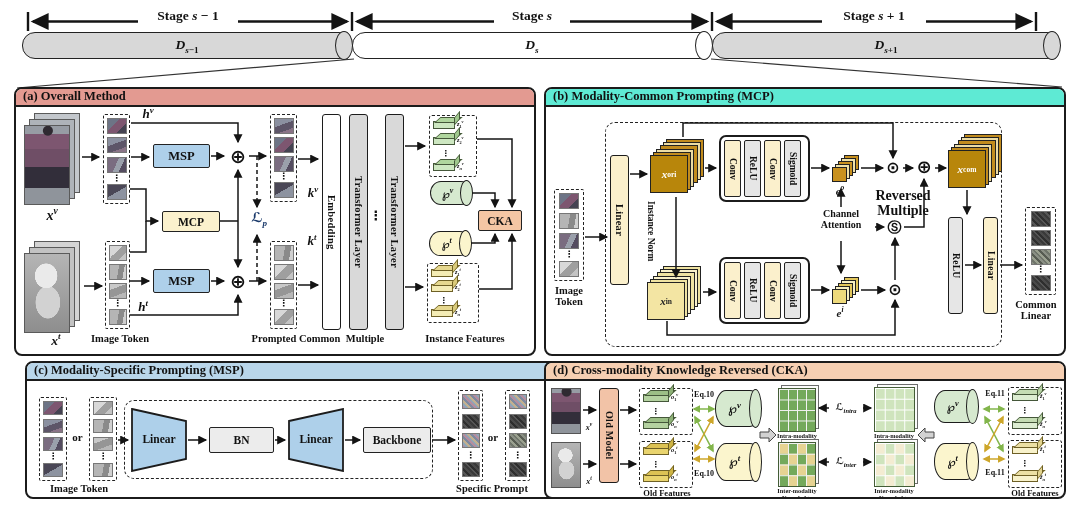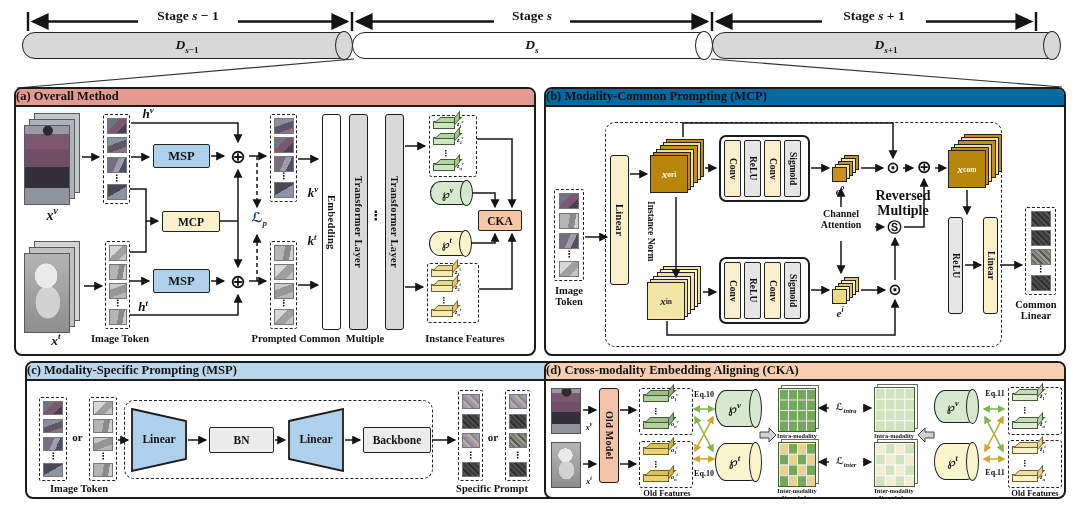"(a) Overall Method" .phead { padding-left: none -> 7px }
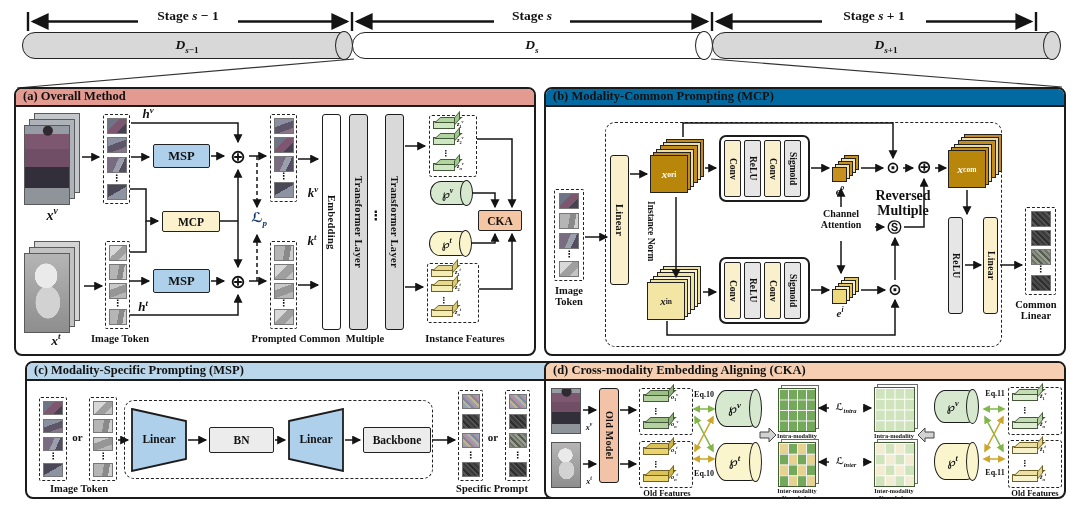"(b) Modality-Common Prompting (MCP)" div.phead { background: #0369a1 -> #5eead4 }
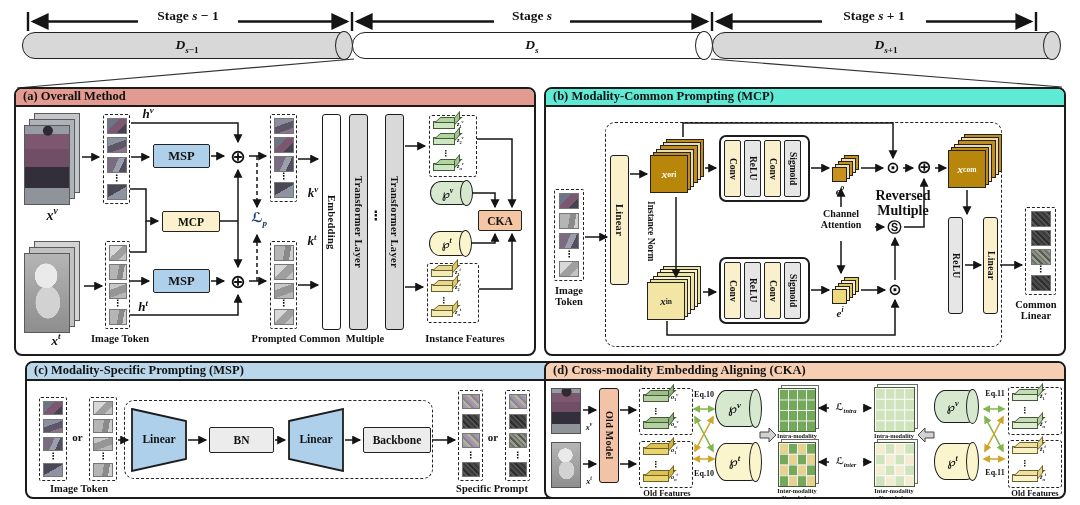"(d) Cross-modality Embedding Aligning" div.phead { text: Embedding Aligning -> Knowledge Reversed }
